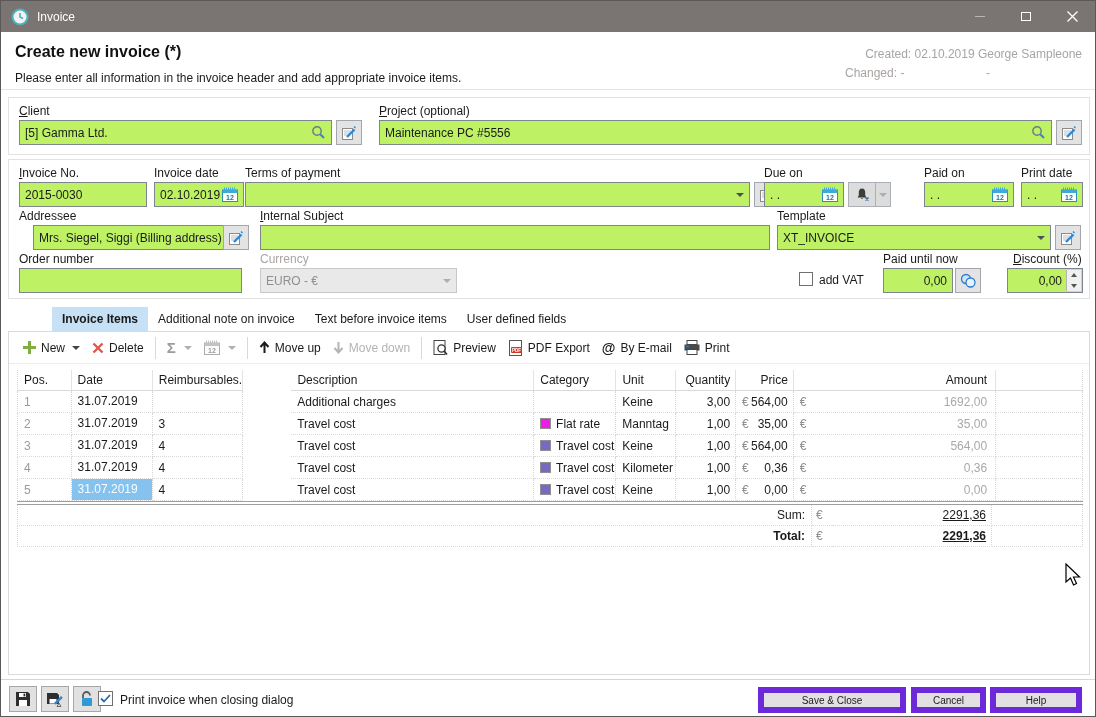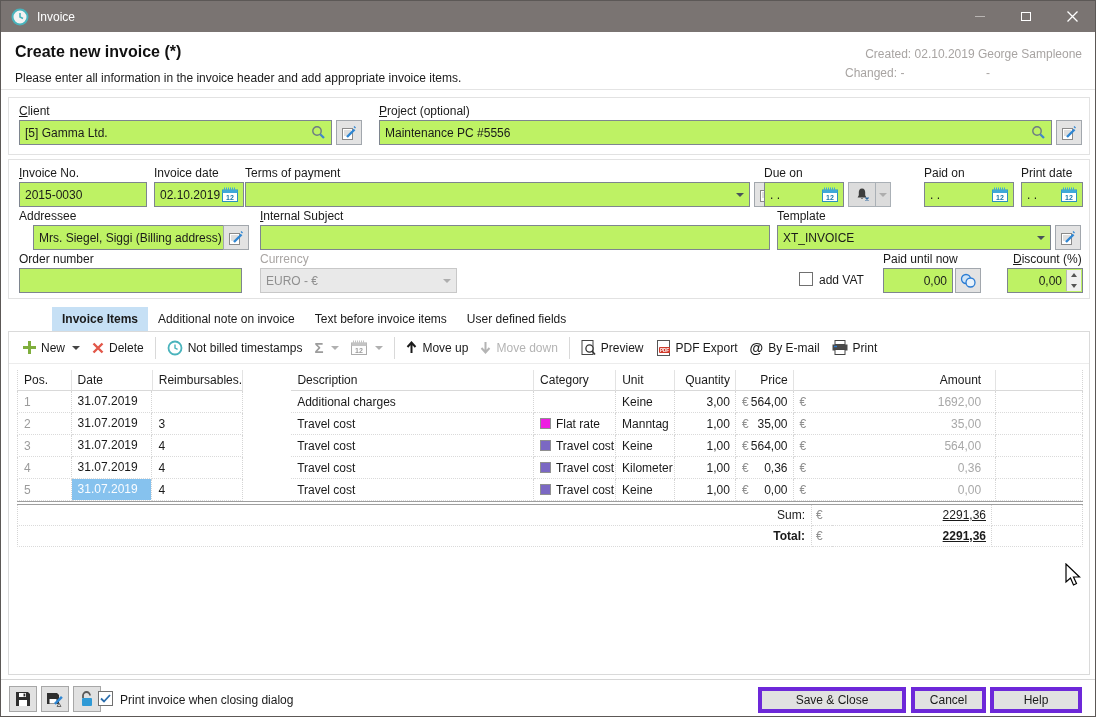"Not billed timestamps" div.tbtn { html: <div> <svg> <circle></circle> <path></path> </svg> <span>Not billed timestamps</span> </div> -> none }
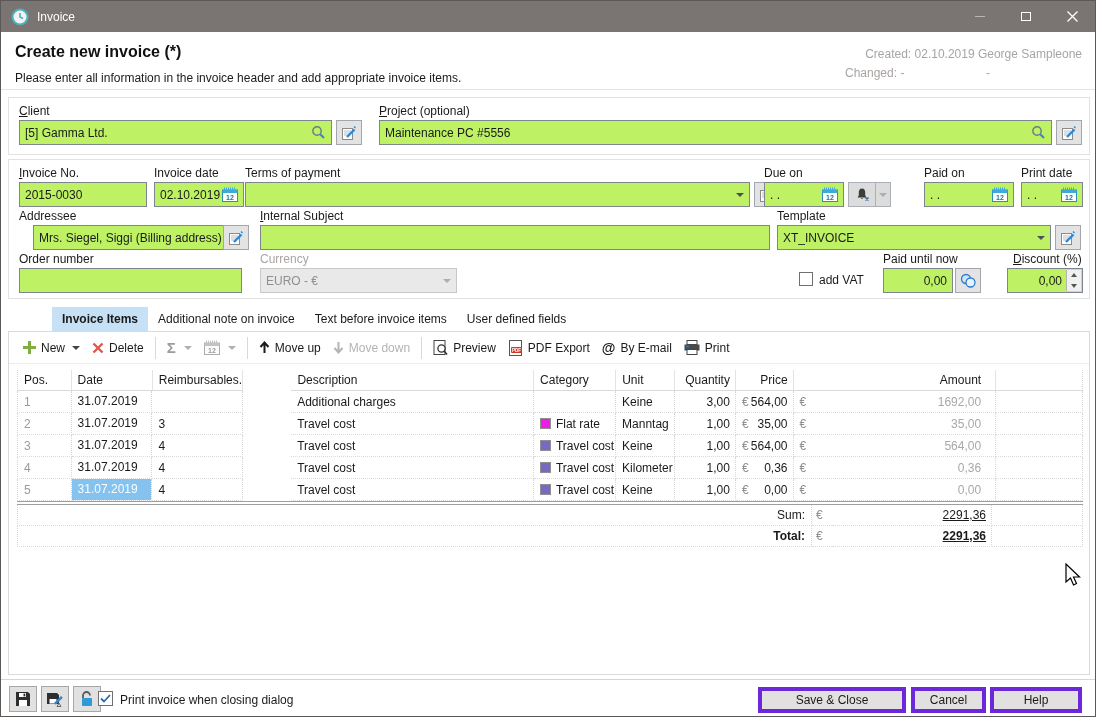"Amount" .c.amount { padding-right: 14px -> 8px }
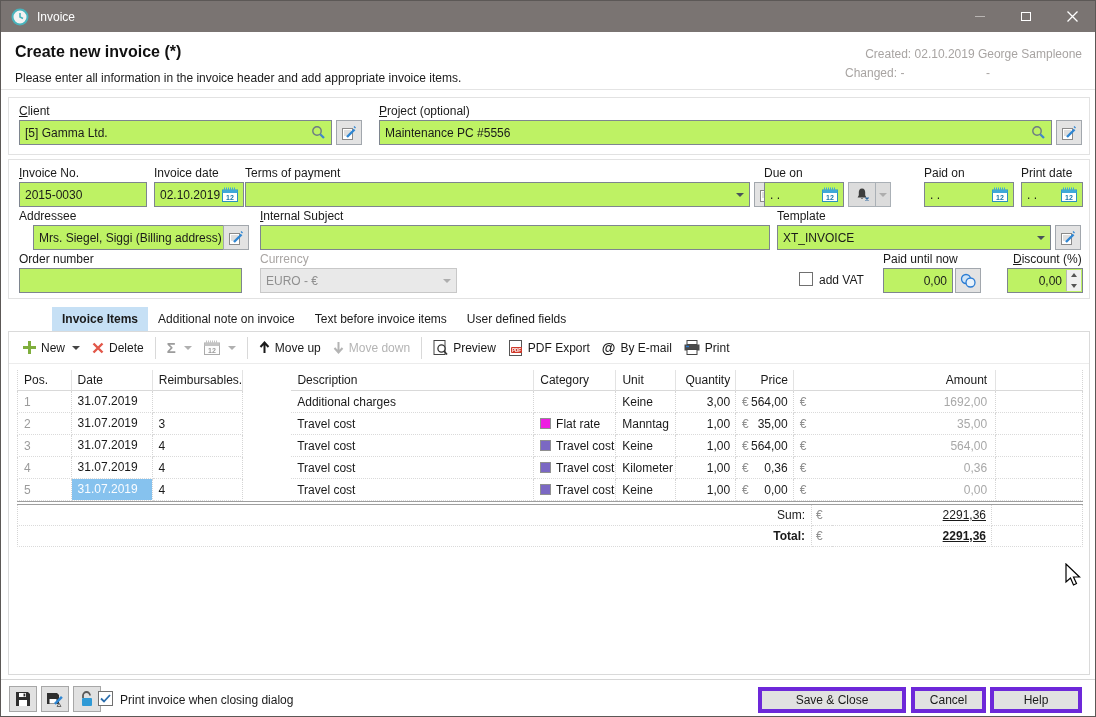"Save & Close" .bigbtn { border: 4px solid #6d28d9 -> 6px solid #6d28d9; font-size: 12px -> 10px }
